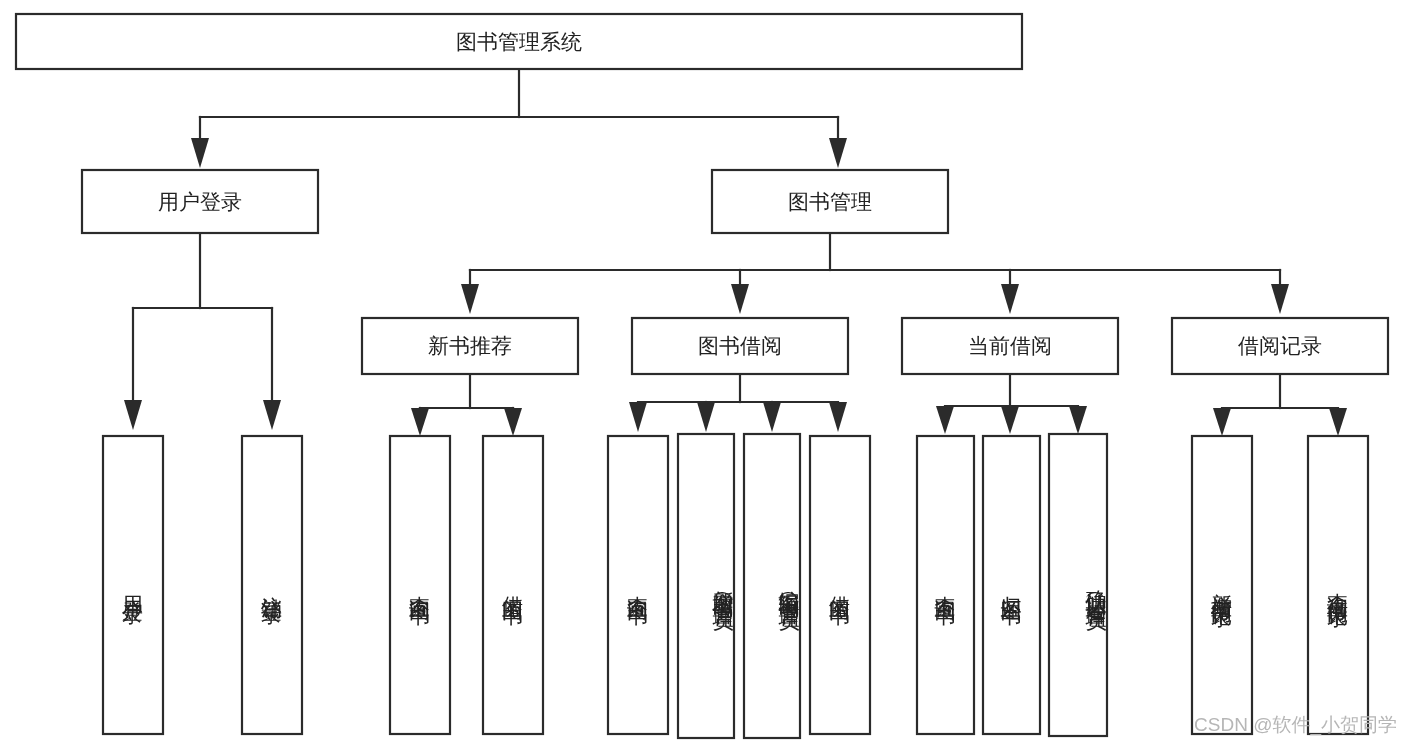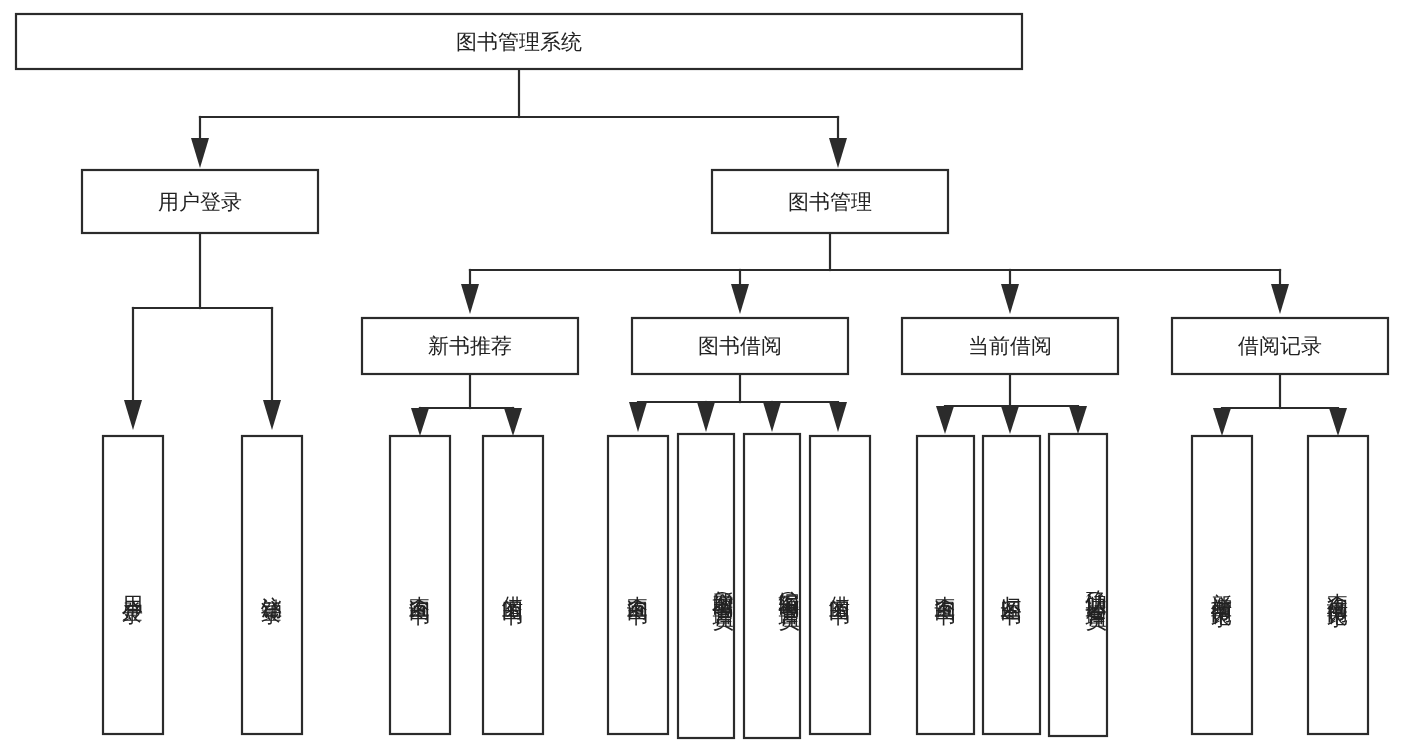"CSDN @软件_小贺同学" div.watermark { html: none -> <div>CSDN @软件_小贺同学</div> }
